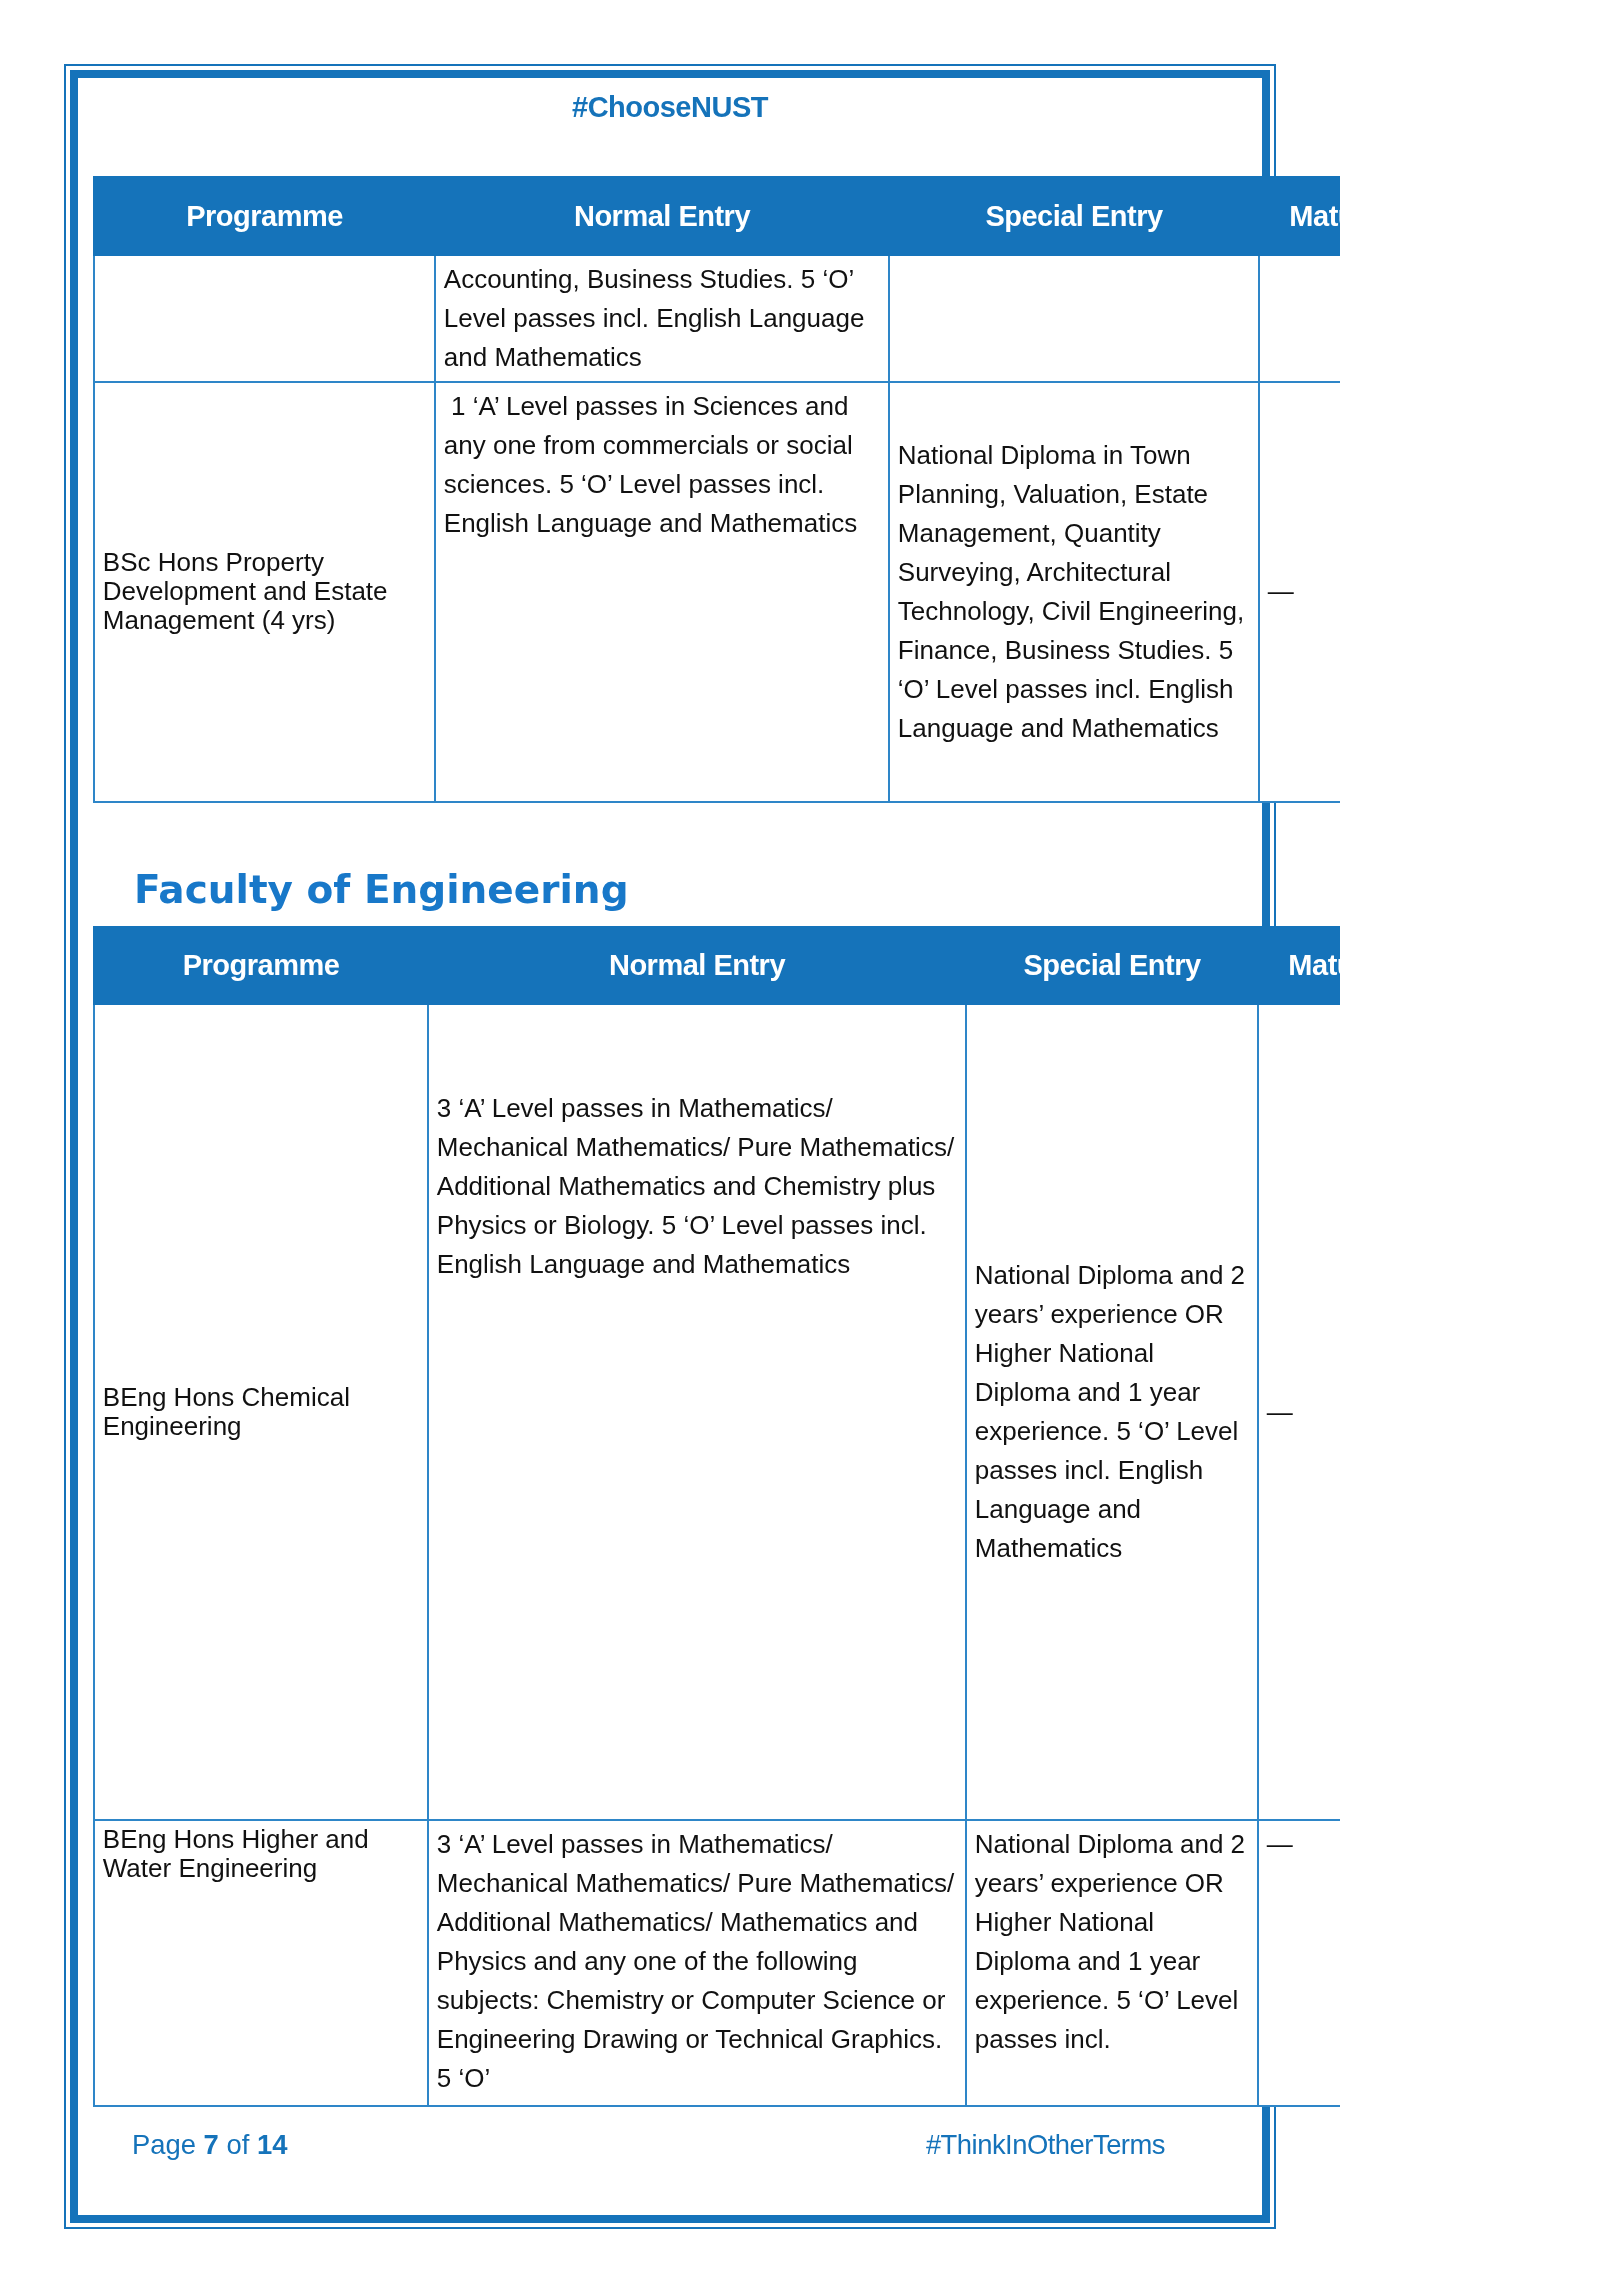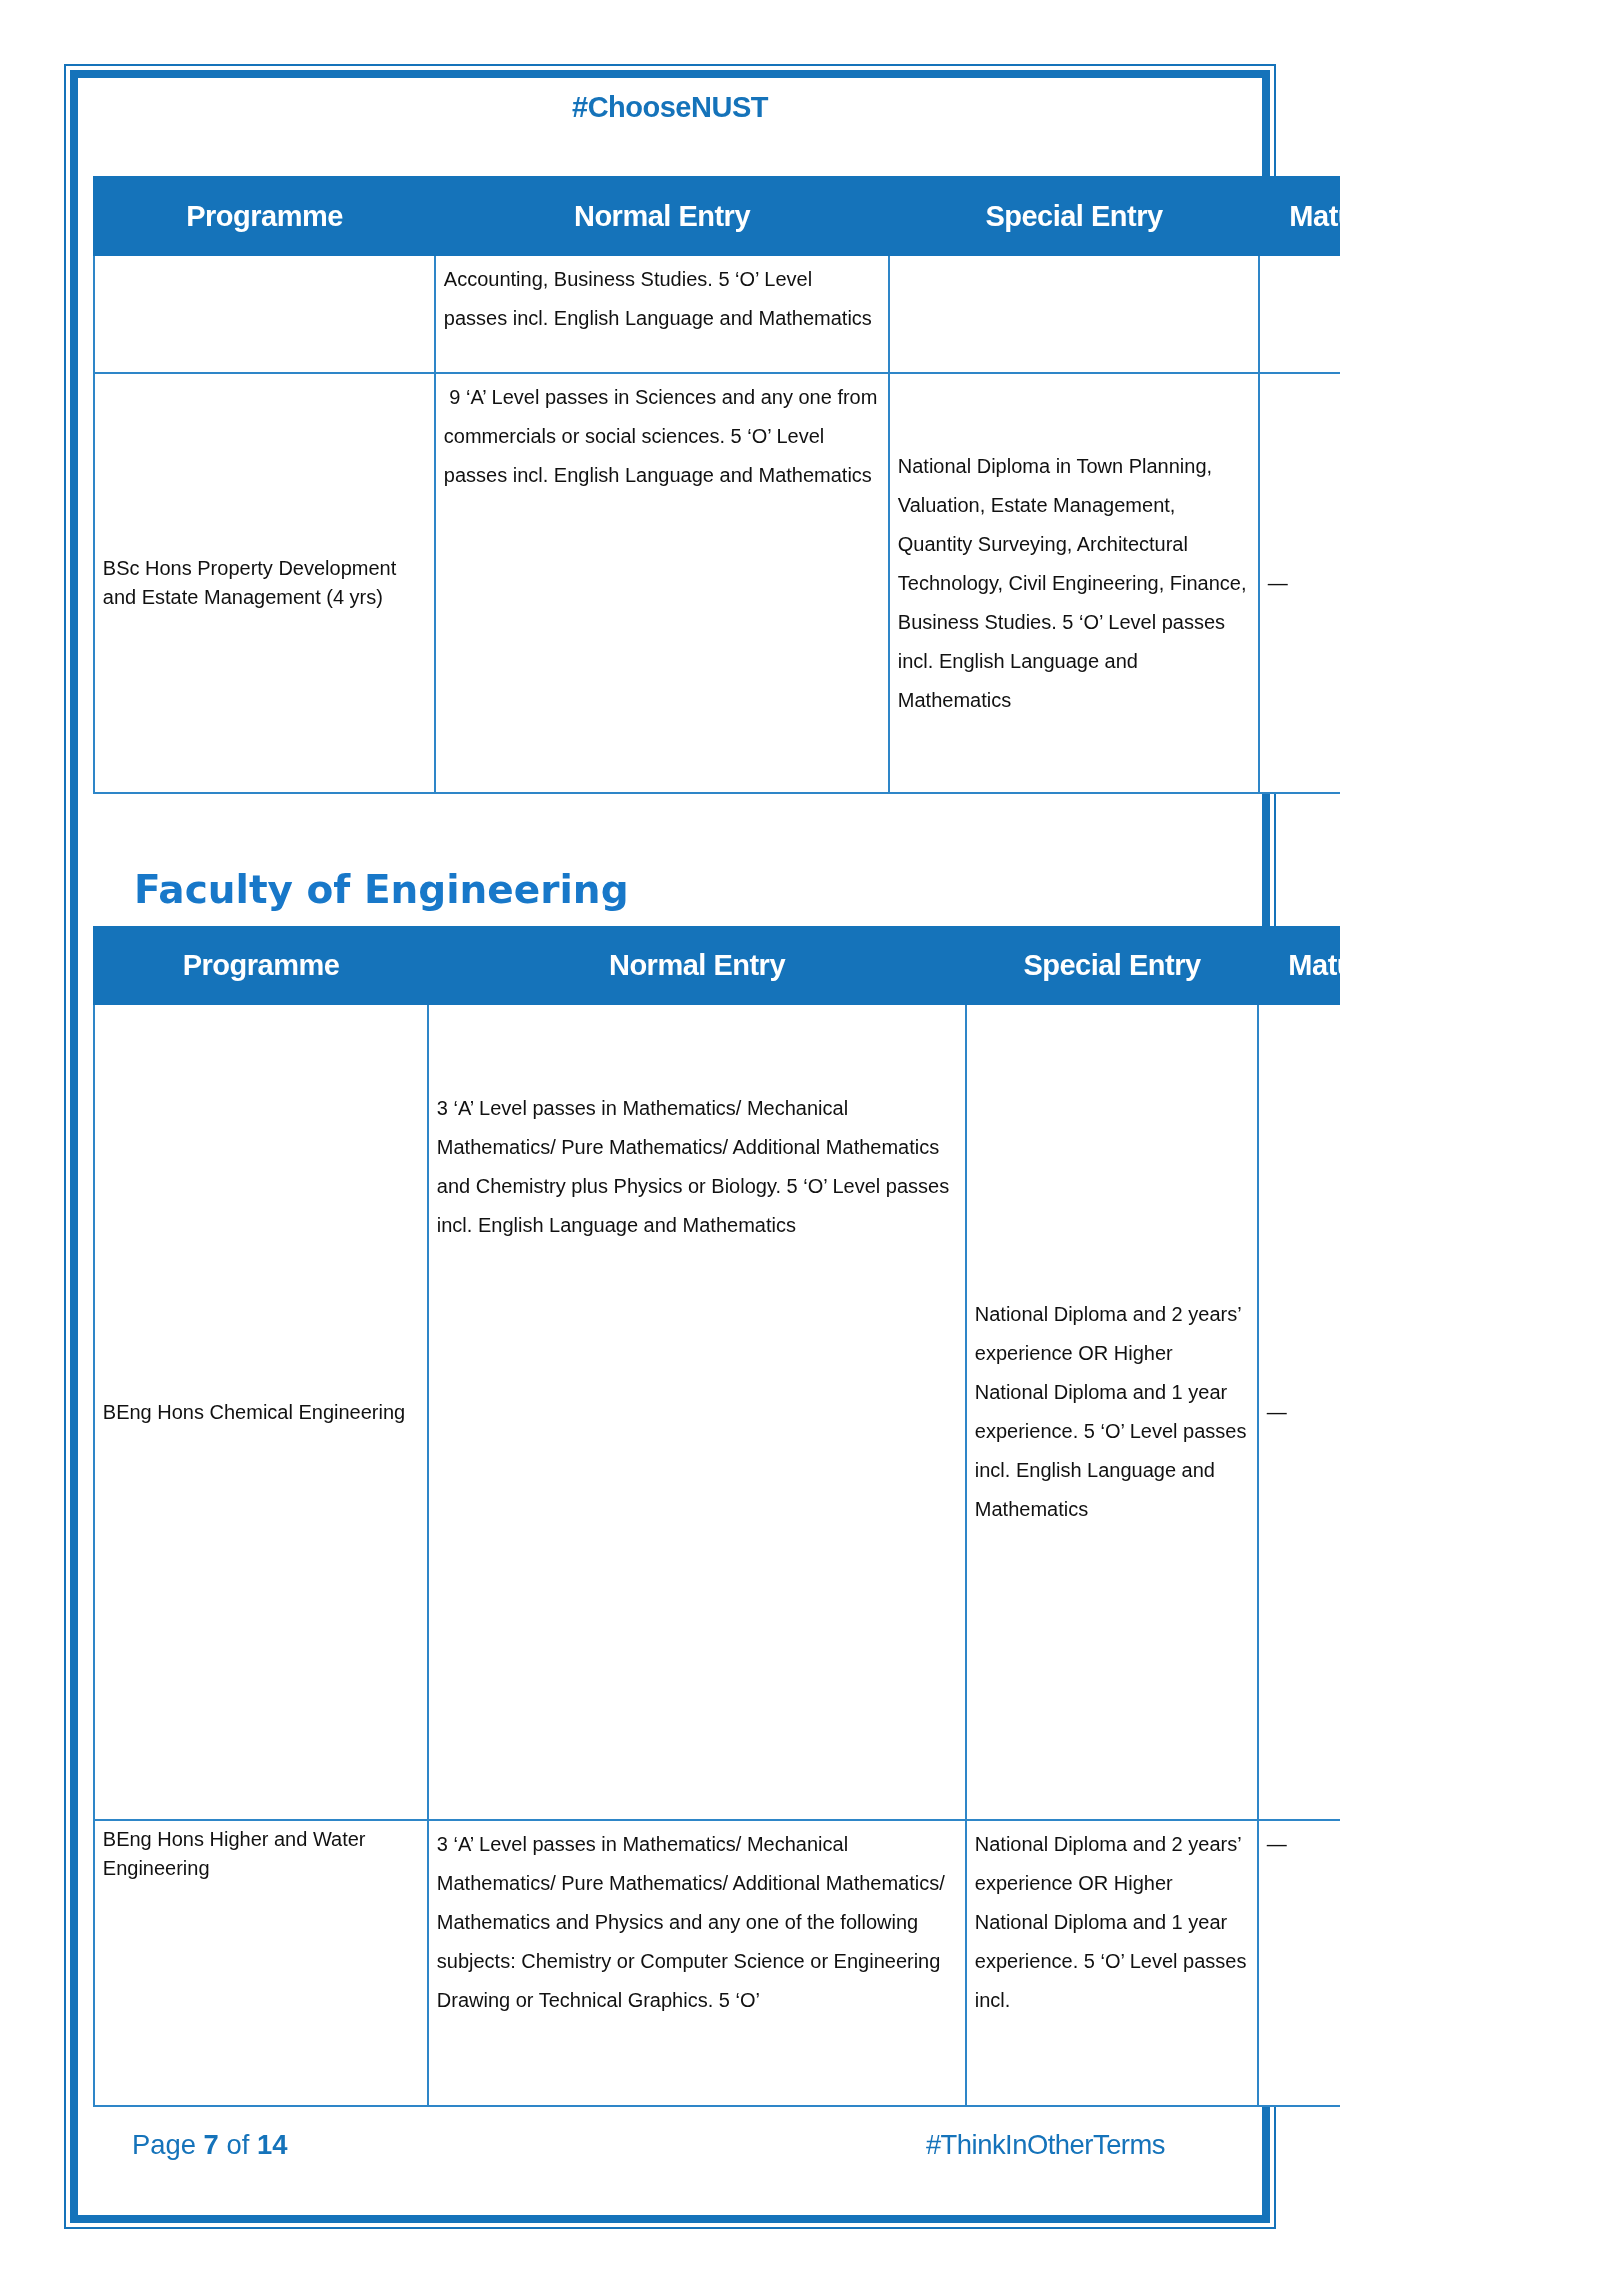"Accounting, Business Studies. 5 ‘O’" td { font-size: 20px -> 26px }
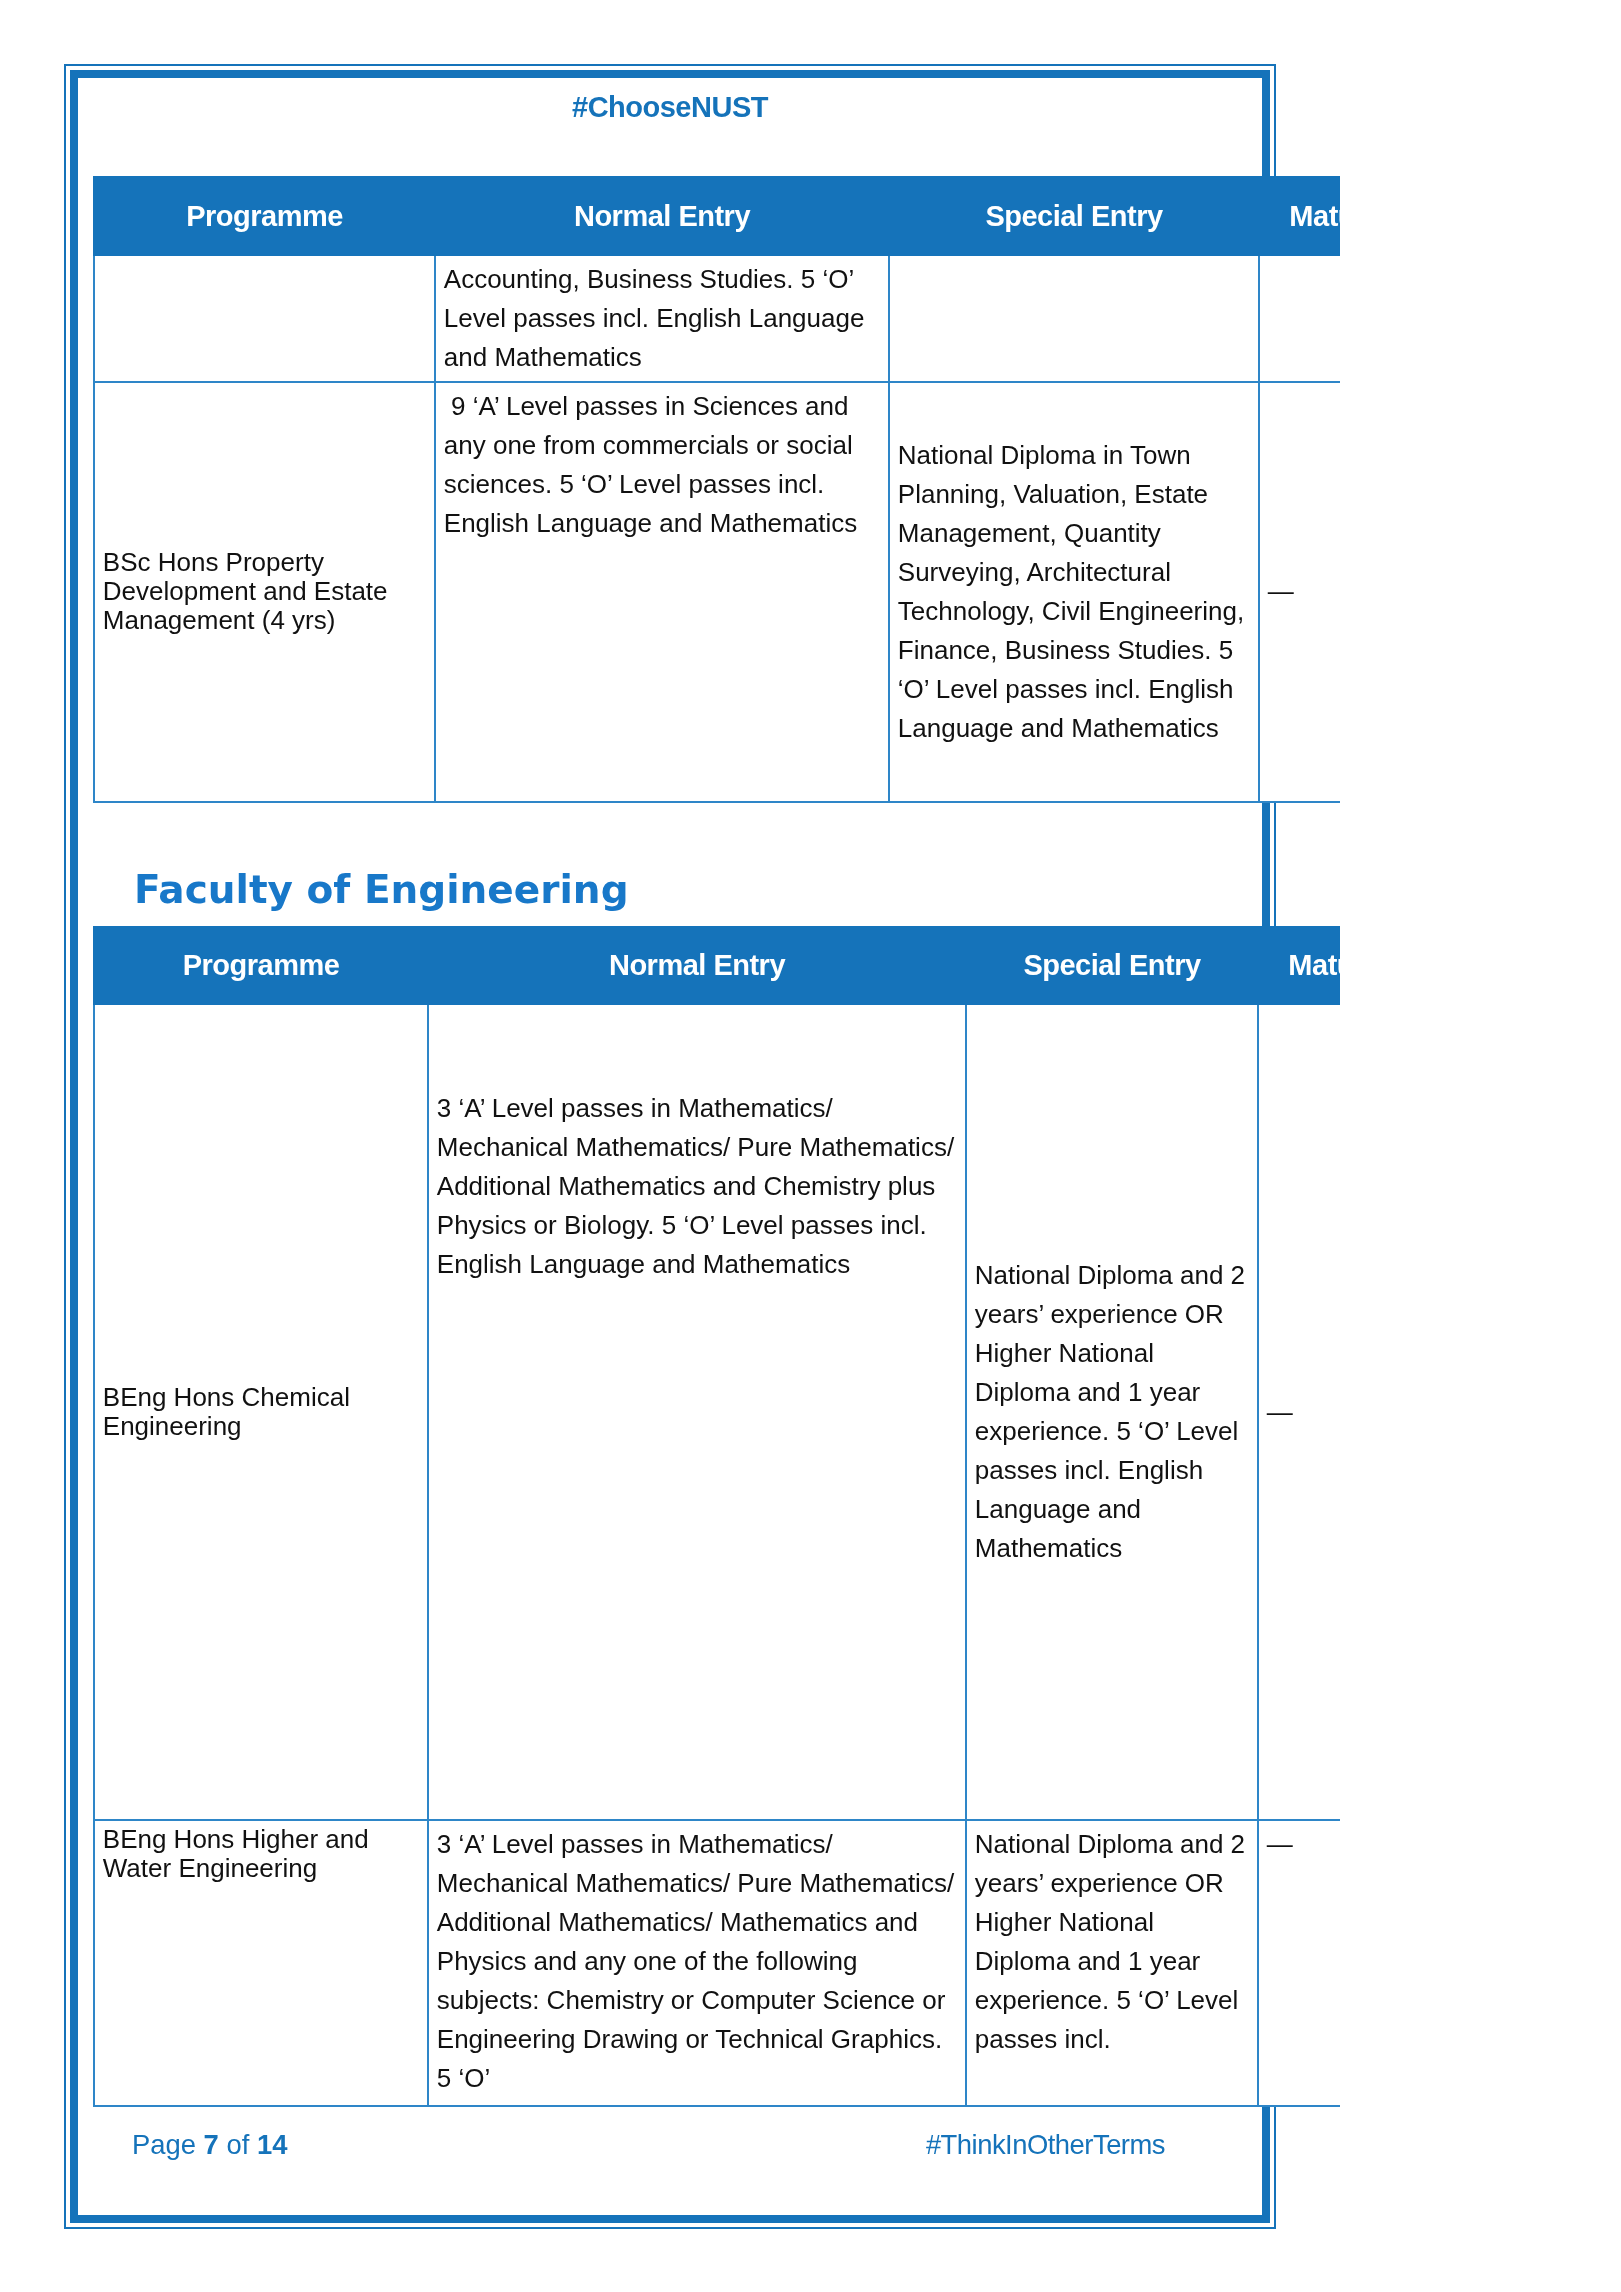"9 ‘A’ Level passes in" td.normal { text: 9 -> 1 }
